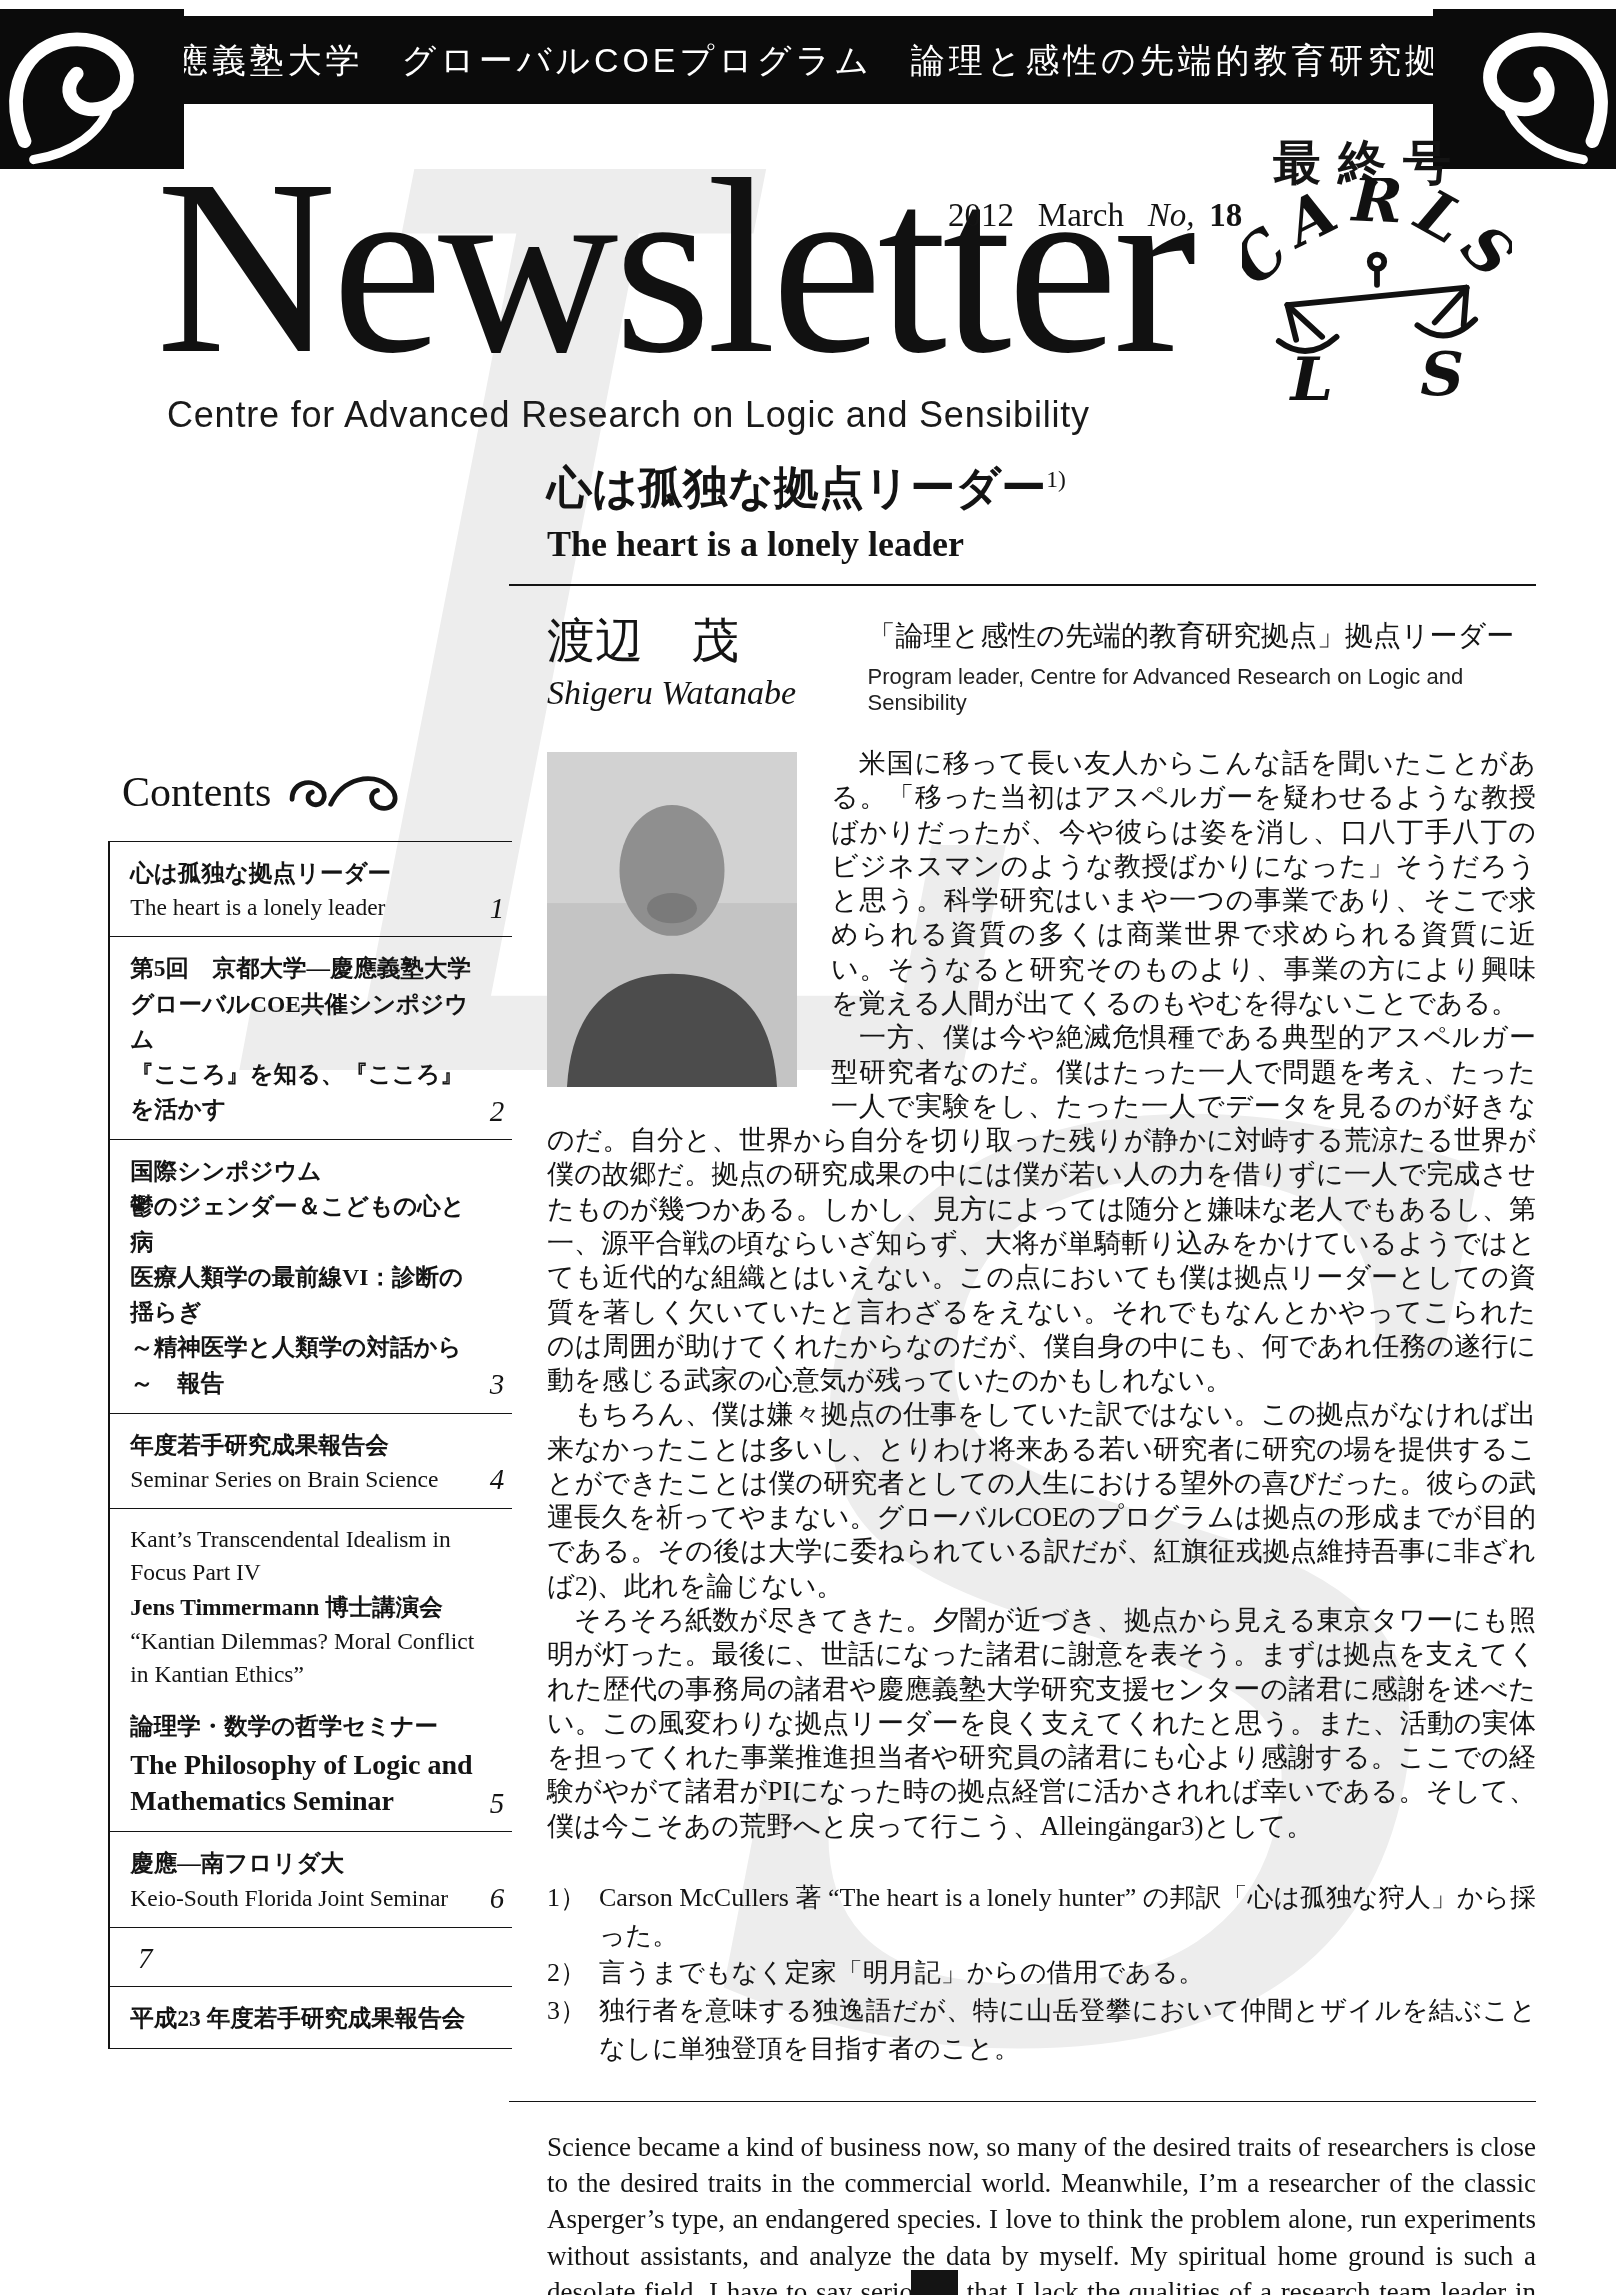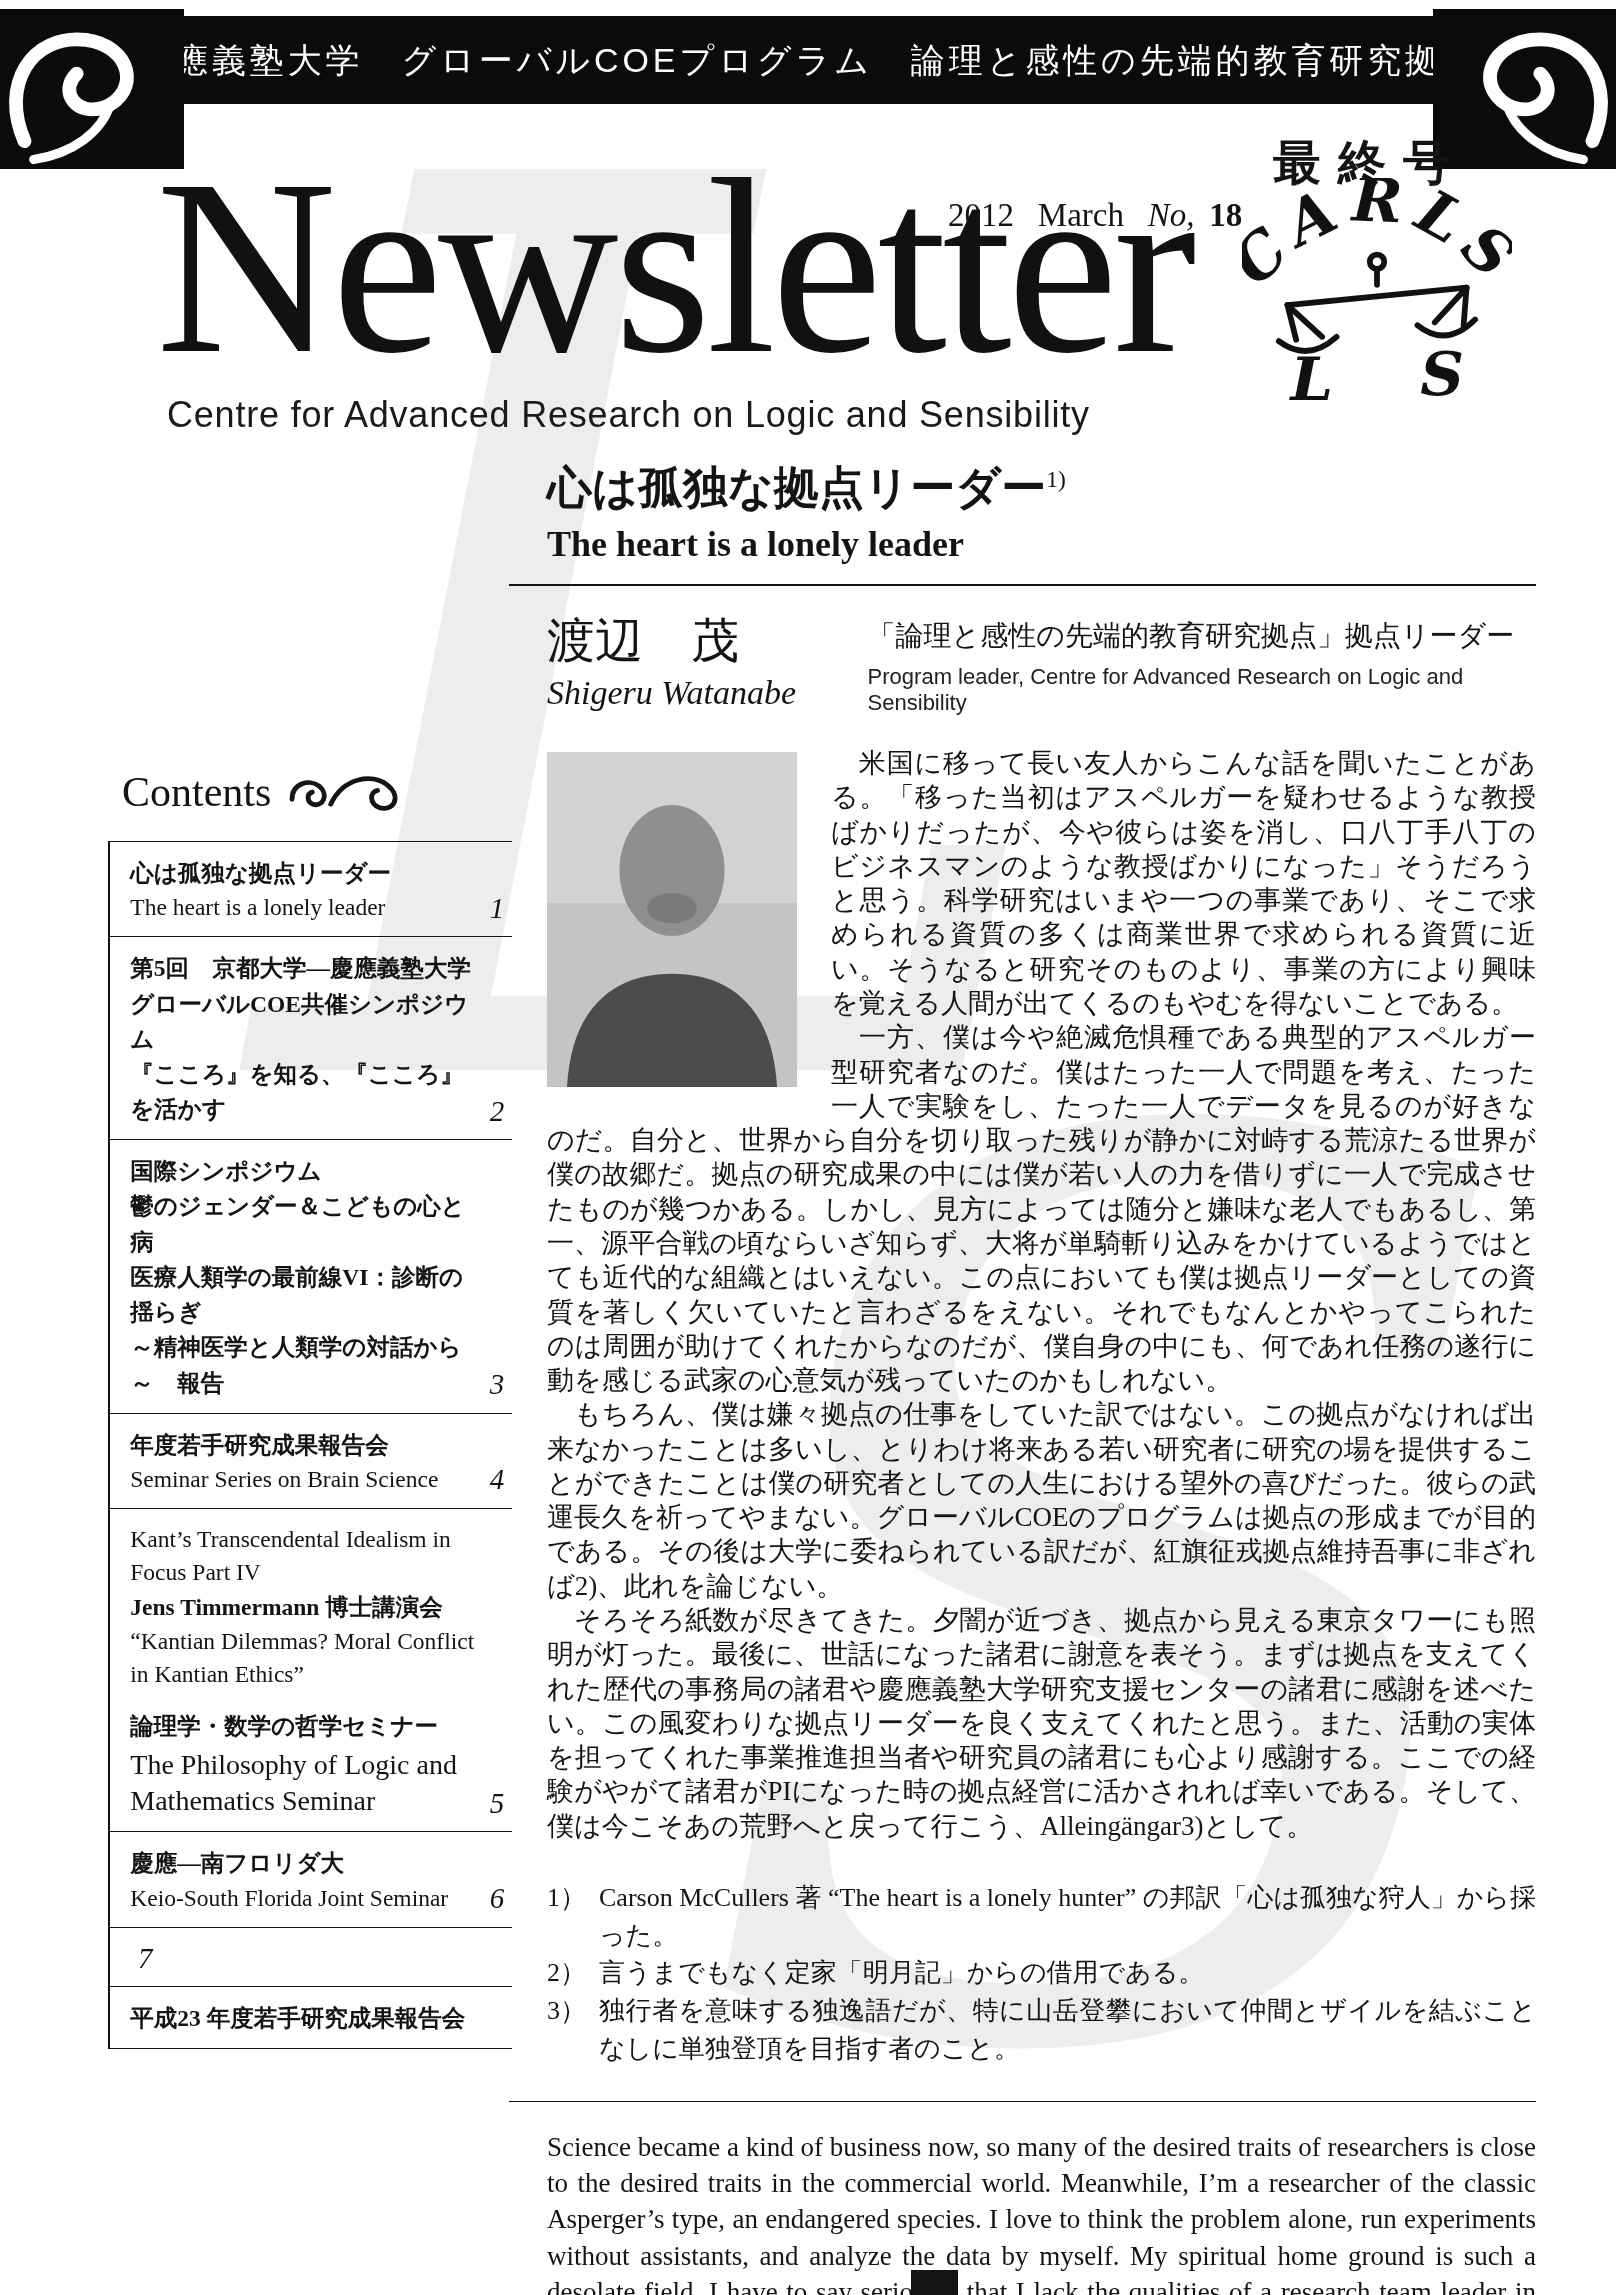"The Philosophy of Logic and" .l-en-big { font-weight: none -> bold }
